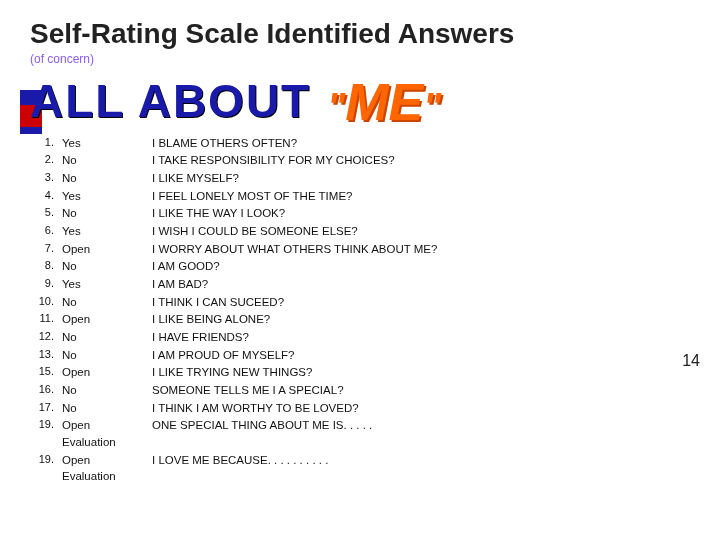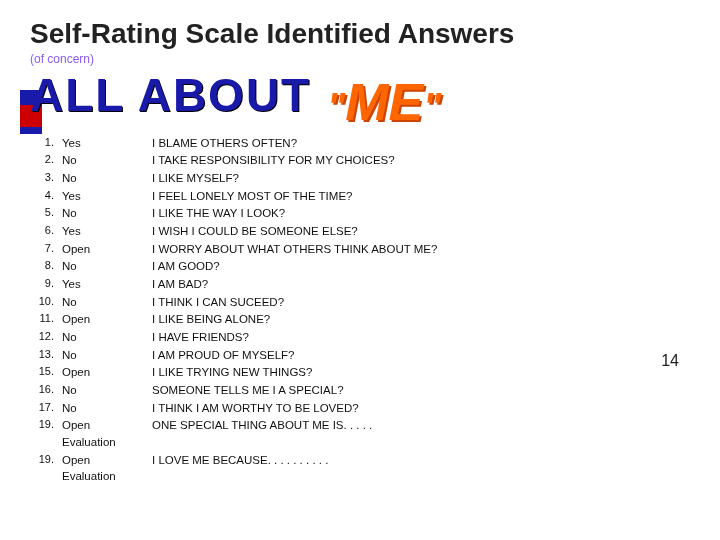"ALL ABOUT" .all-about-row { align-items: flex-start -> flex-end }
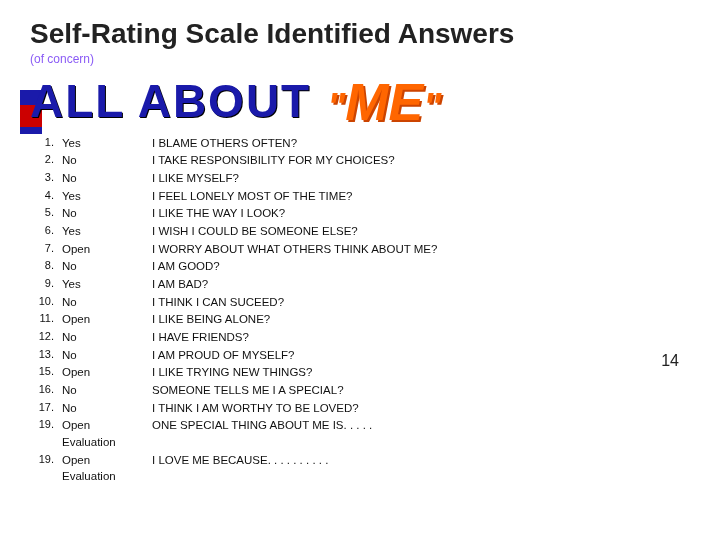"14" .page-number { right: 41px -> 20px }
